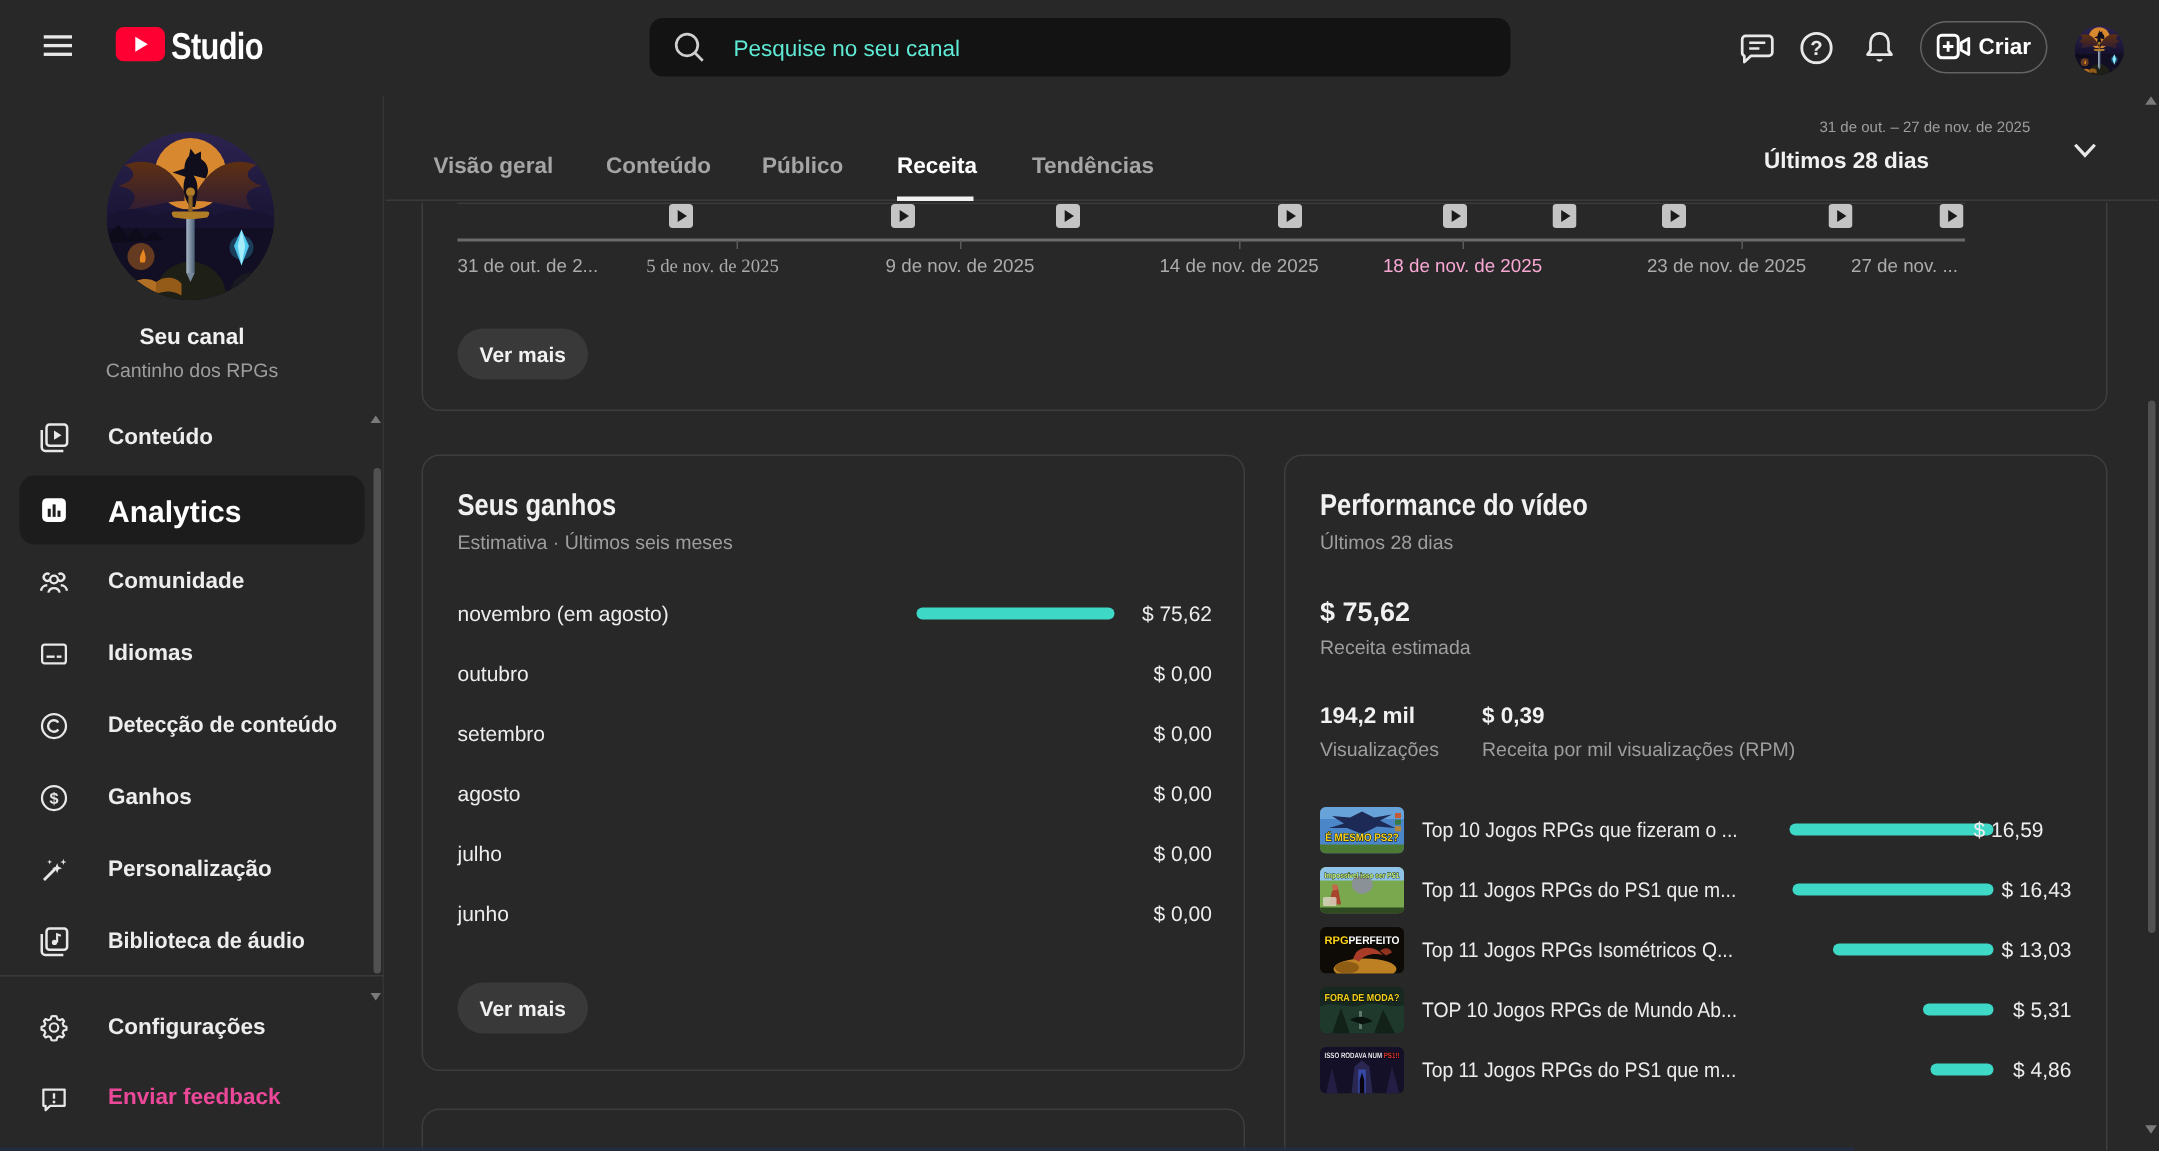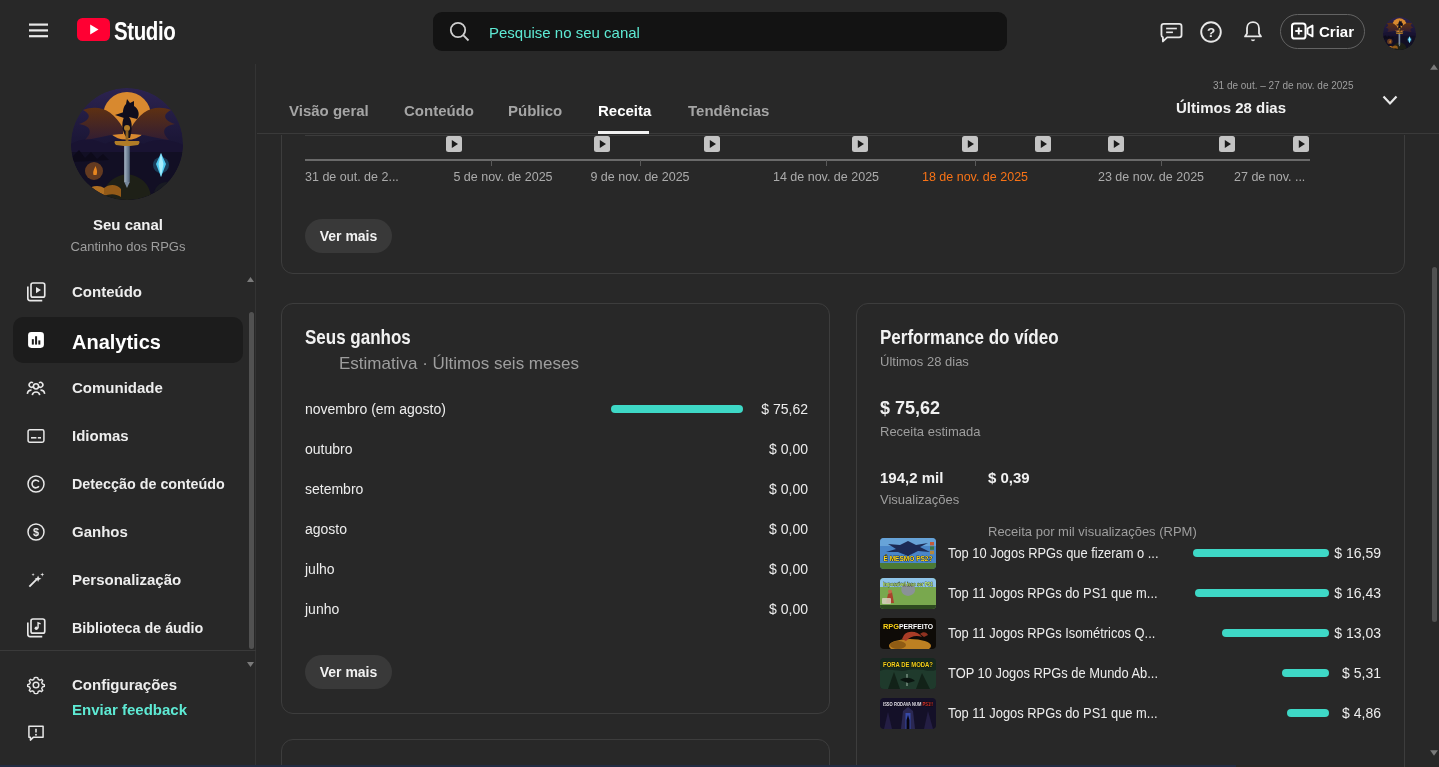"5 de nov. de 2025" div.abs { font-family: none -> Liberation Serif, serif; left: 176px -> 148px }
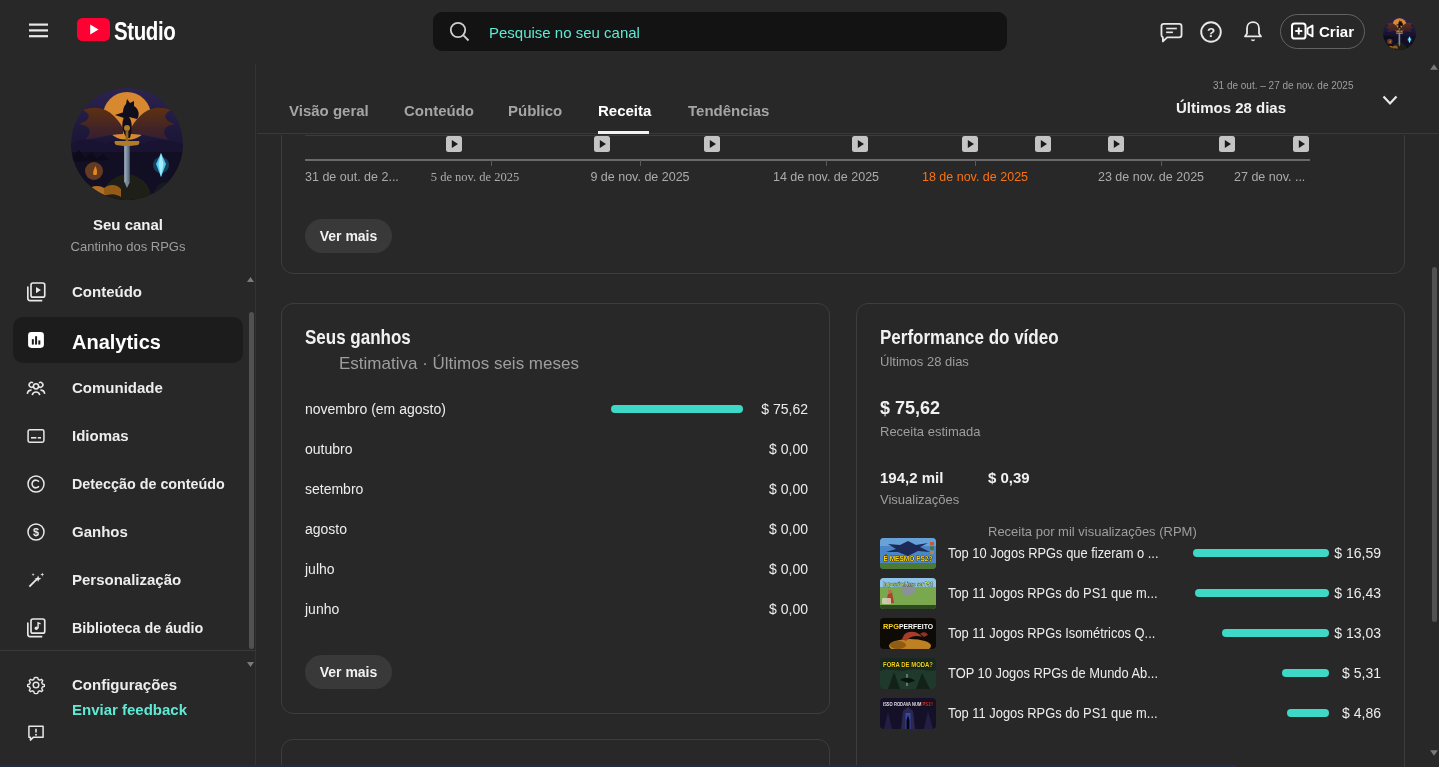"18 de nov. de 2025" div.abs { color: #f97316 -> #f9a8d4 }
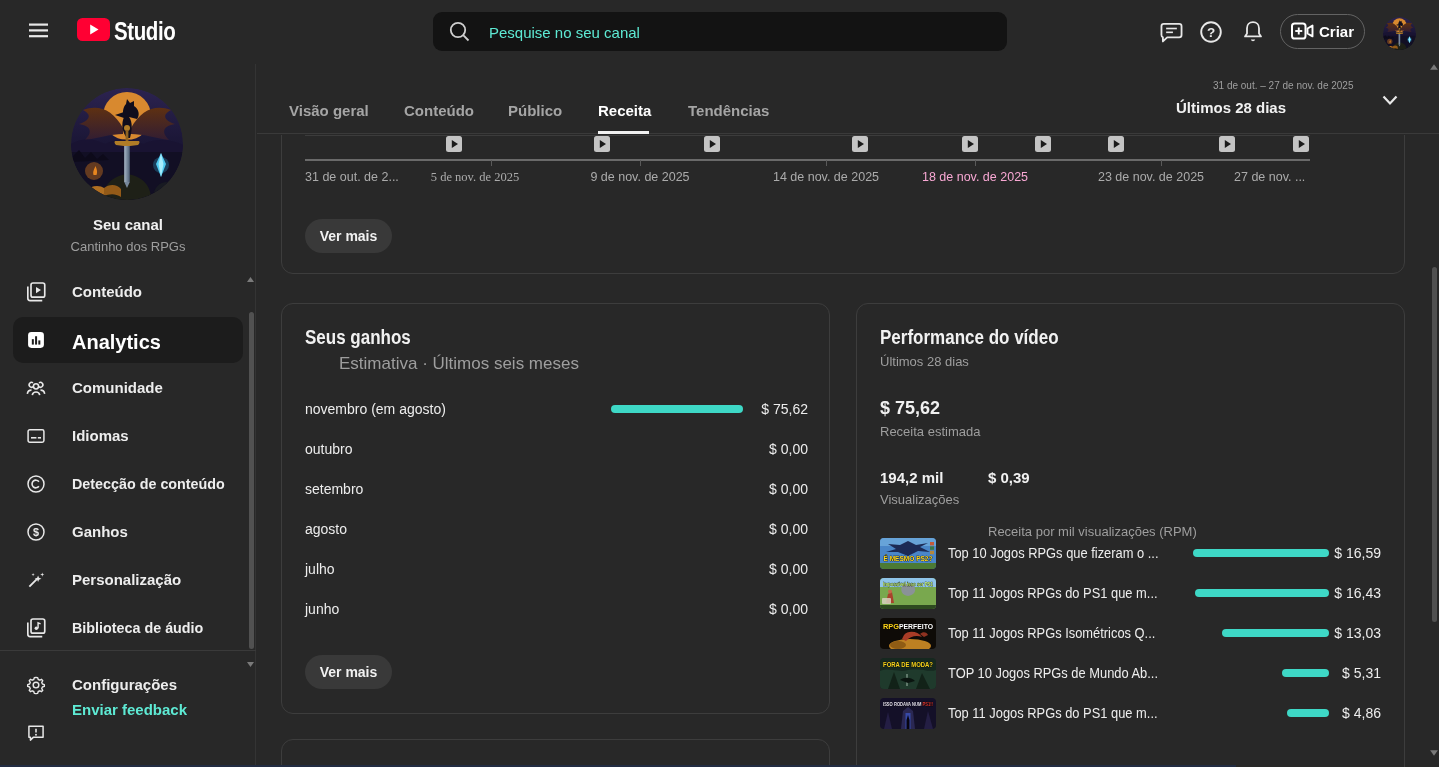"Estimativa · Últimos seis meses" div.abs { font-size: 17px -> 13px; margin-left: 34px -> none }
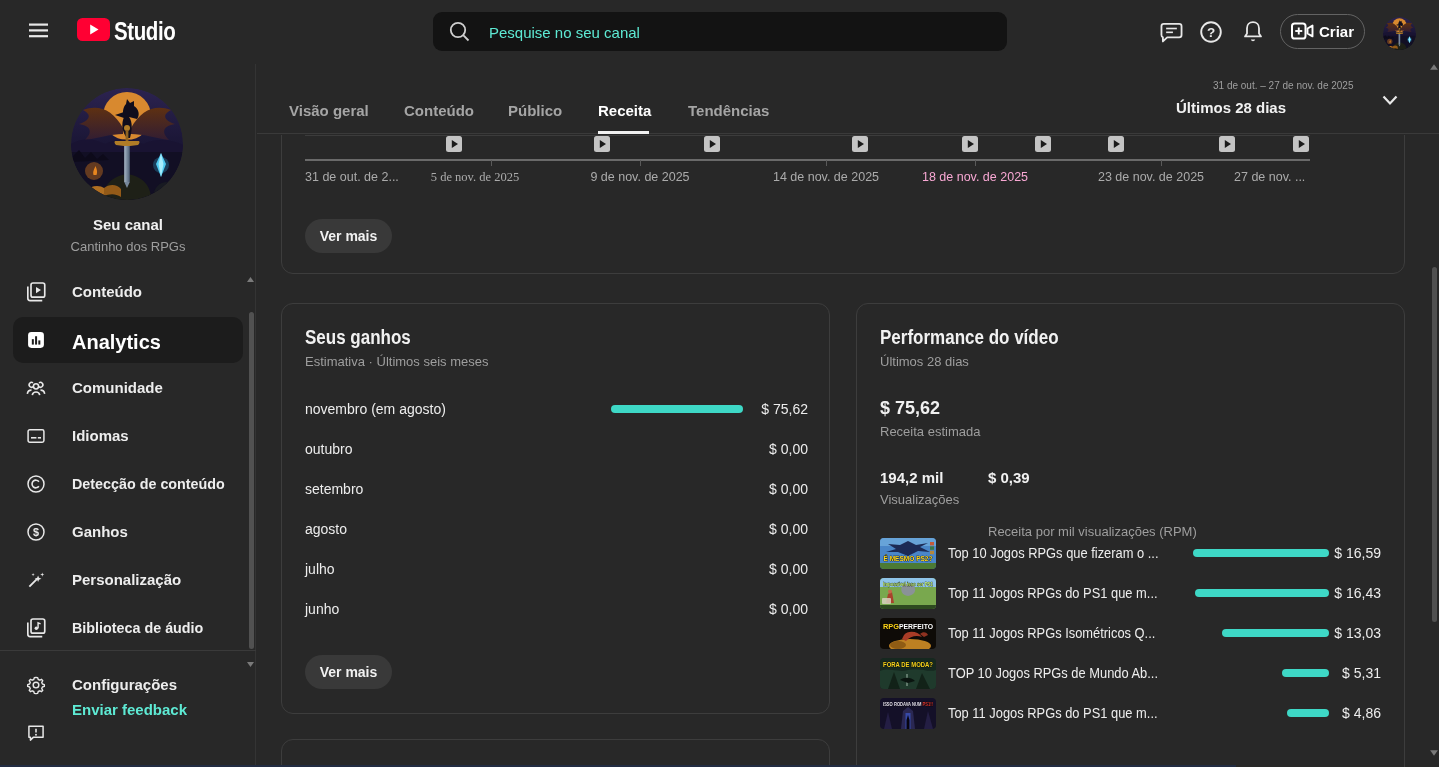"Receita por mil visualizações (RPM)" div.abs { margin-top: 32px -> none }
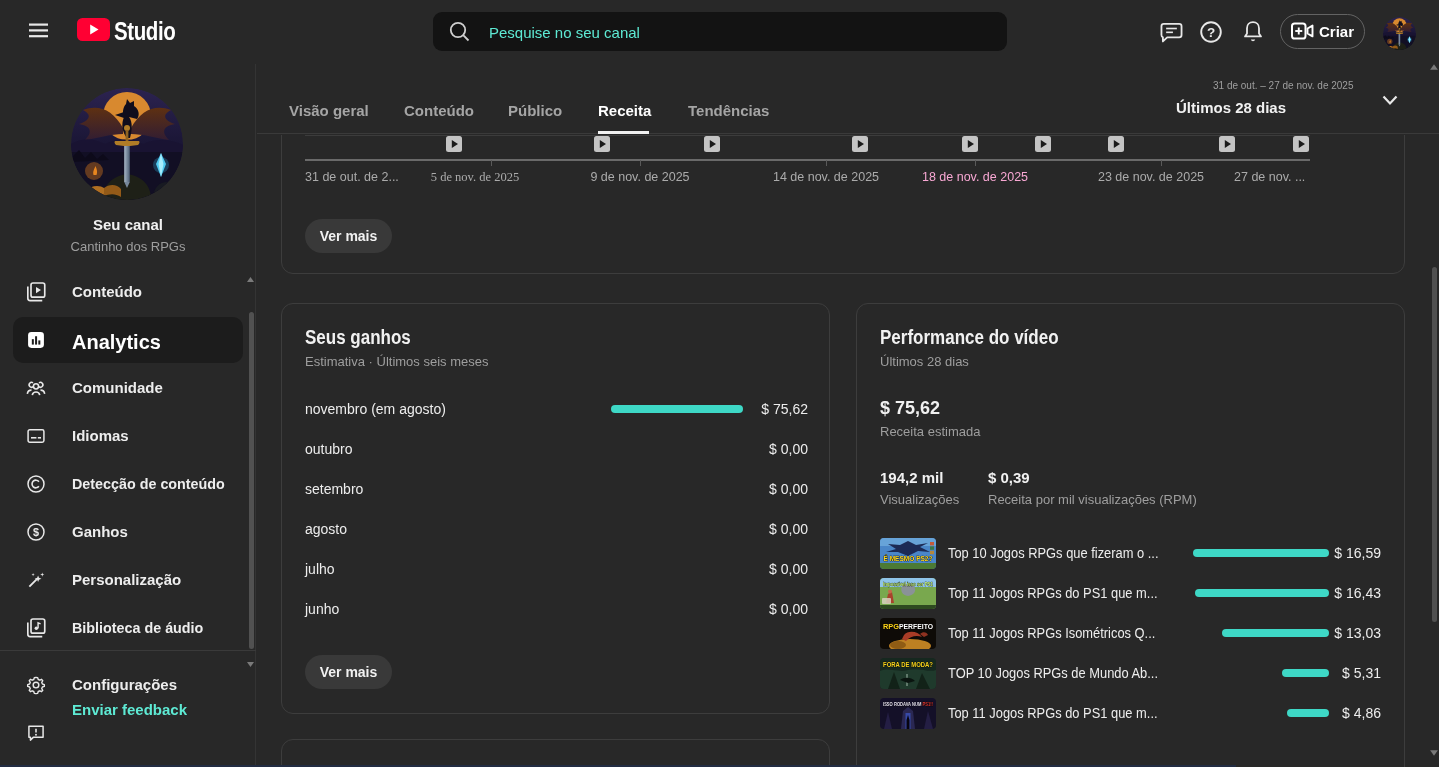"$ 16,59" div.abs { text-align: right -> center }
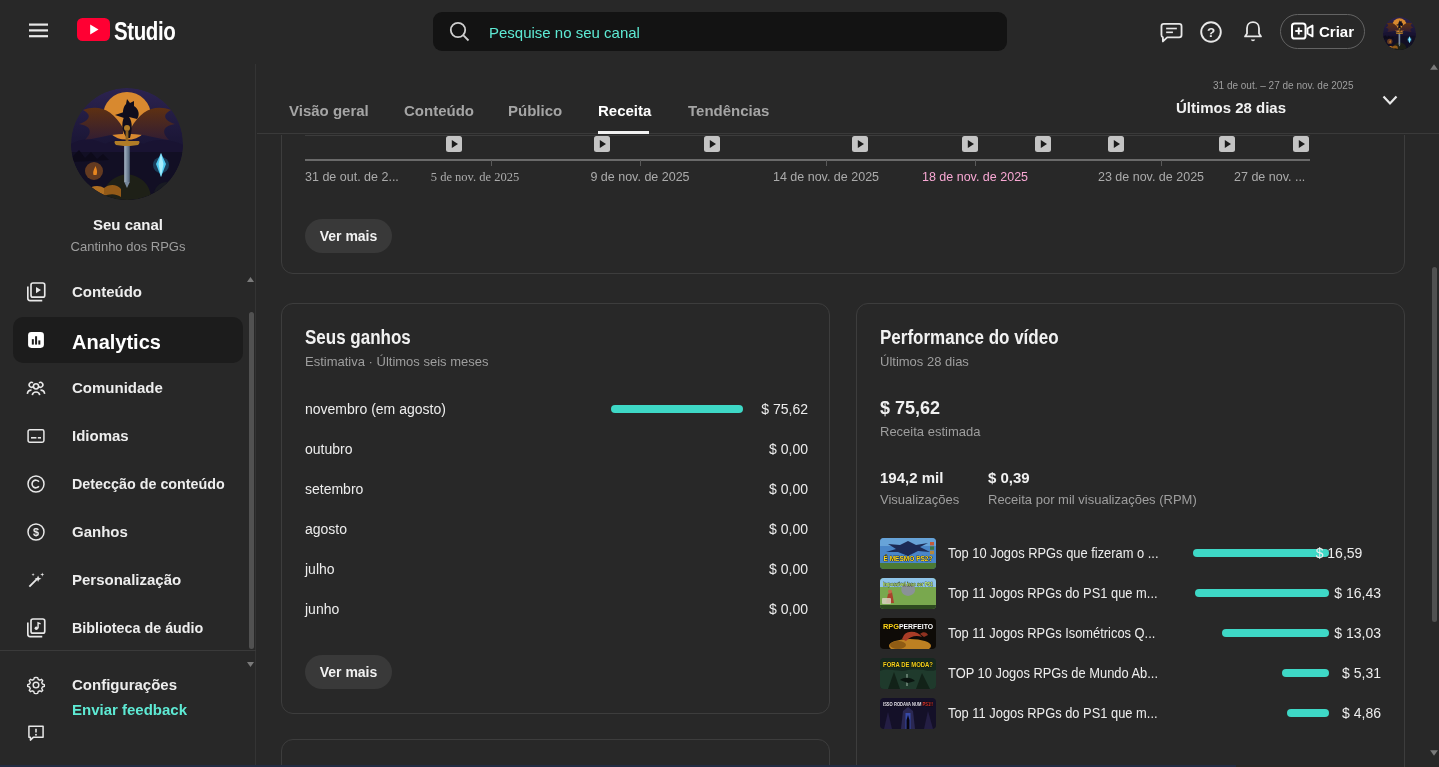"Enviar feedback" div.abs { color: #5eead4 -> #ec4899; top: 637px -> 659px }
